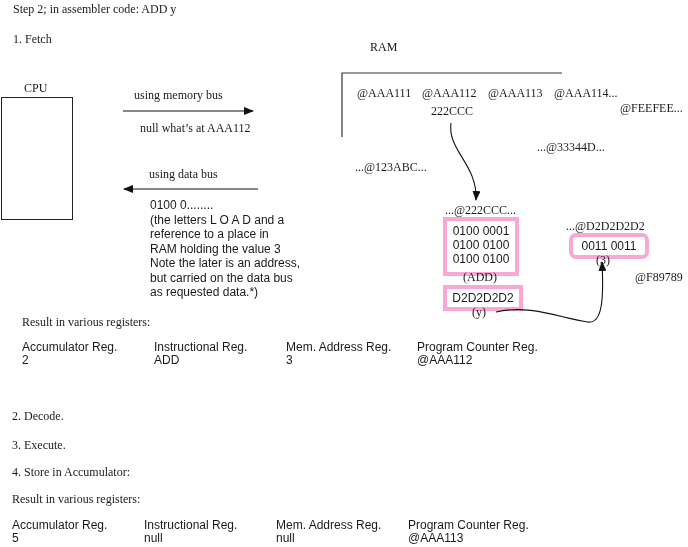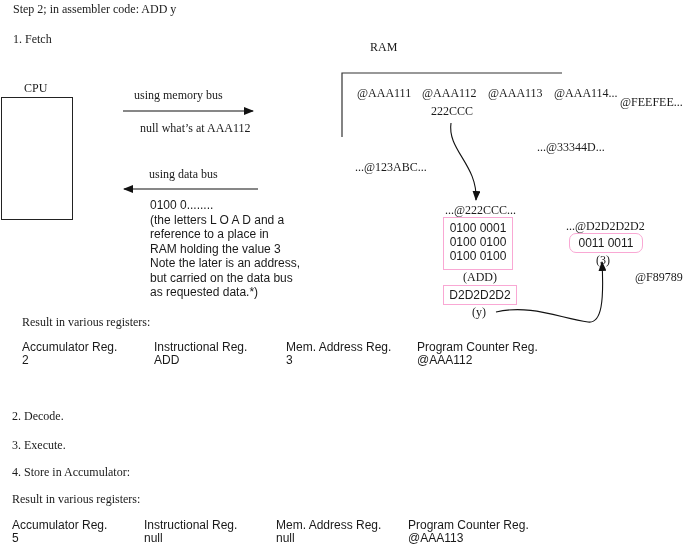"@FEEFEE..." div.t { top: 95px -> 101px }
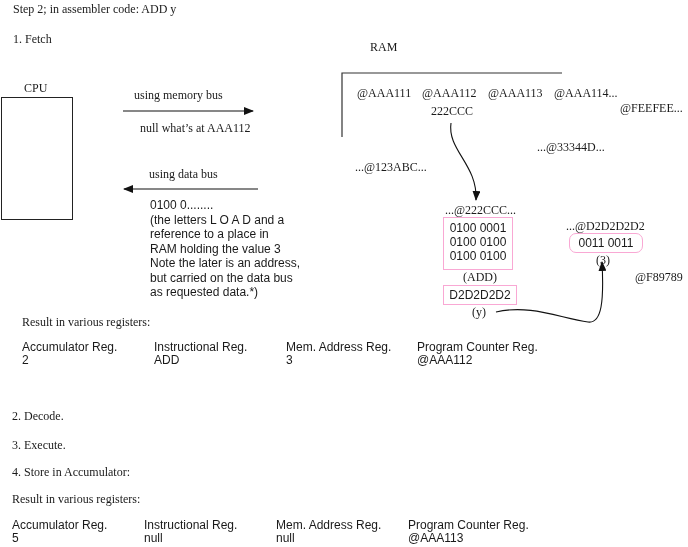"0100 0001" .mem-box { border: 1px solid #f9a8d4 -> 4px solid #f9a8d4 }
